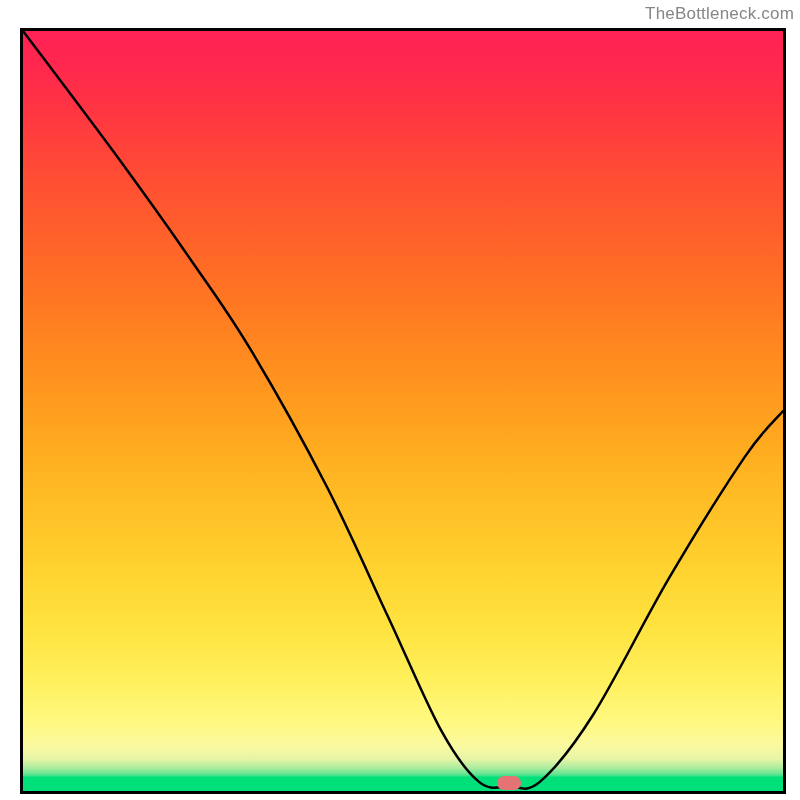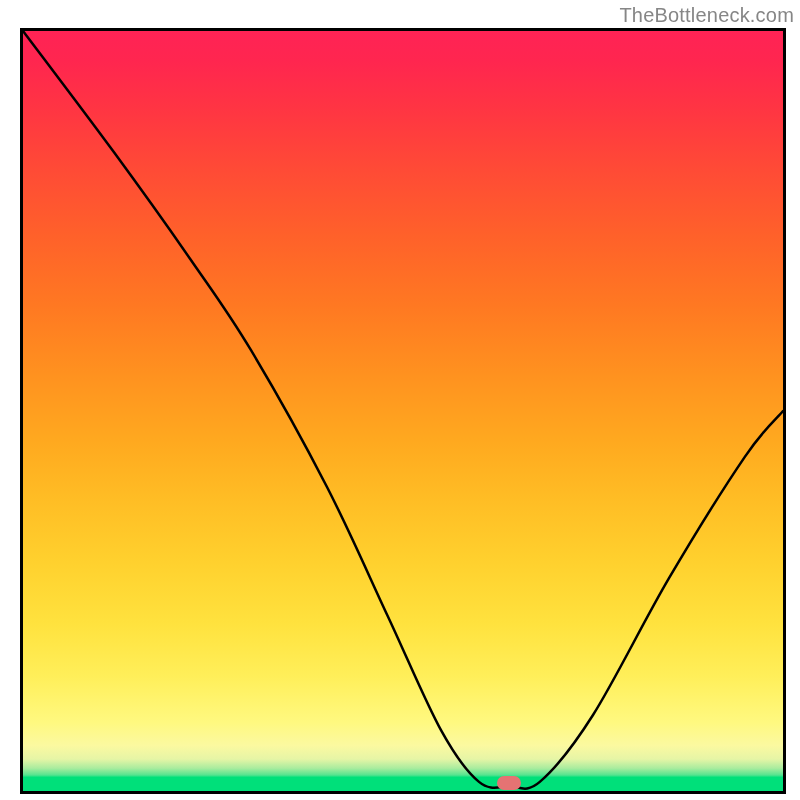"TheBottleneck.com" .watermark { font-size: 20px -> 17px }
